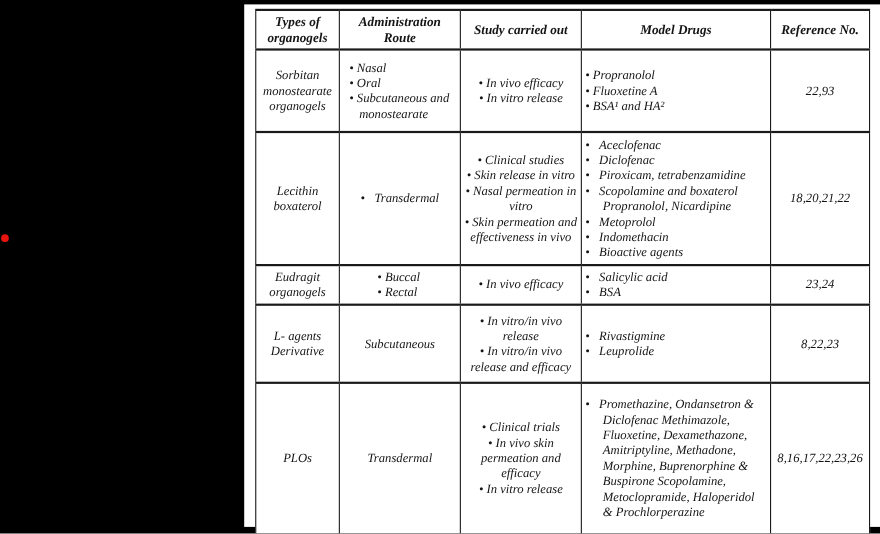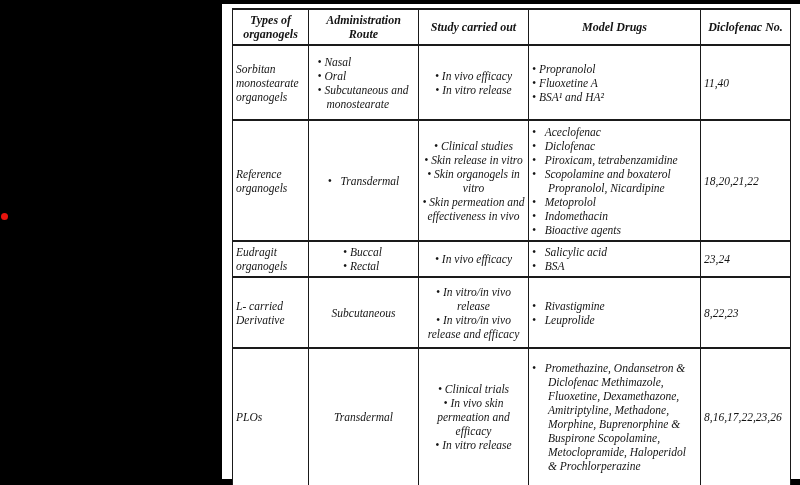"Diclofenac No." th { text: Diclofenac -> Reference }
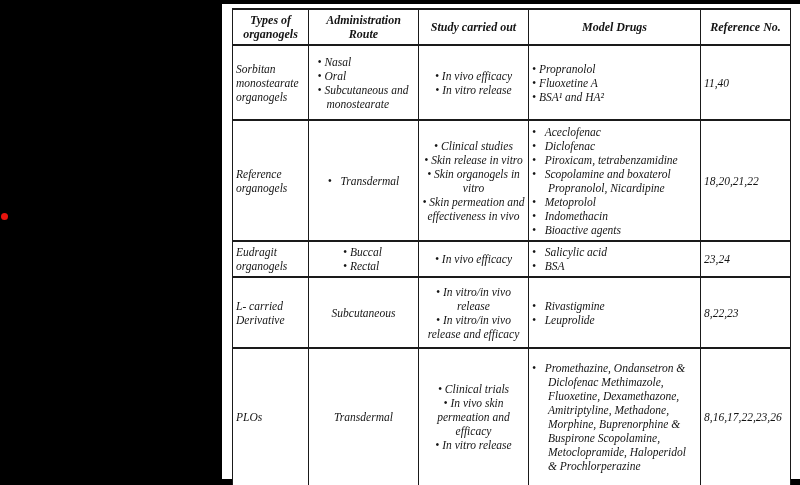"Sorbitan monostearate organogels" .cell-type, .cell-ref { text-align: left -> center }
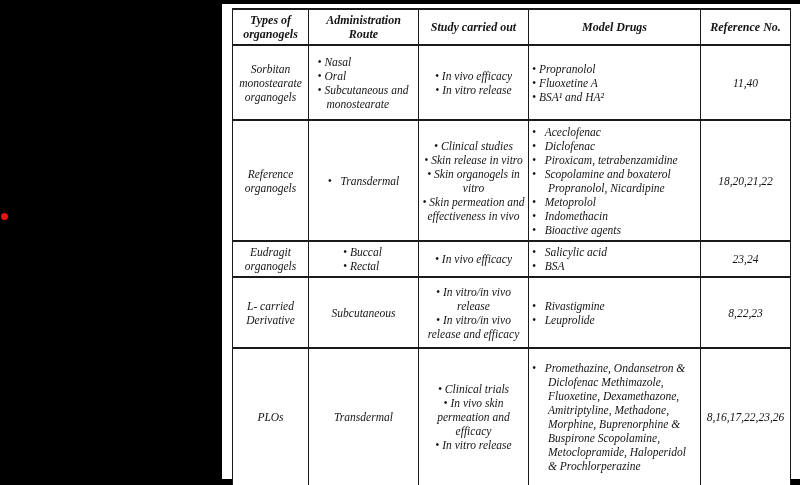"11,40" td.cell-ref { text: 11,40 -> 22,93 }
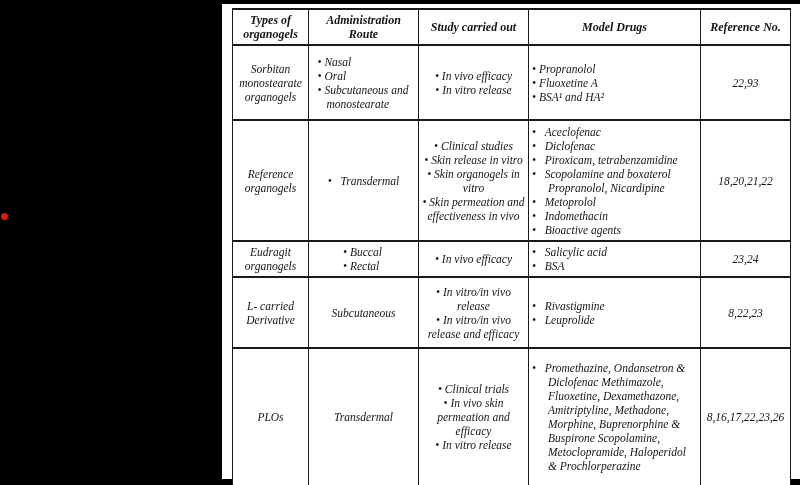"Reference organogels" td.cell-type { text: Reference organogels -> Lecithin boxaterol }
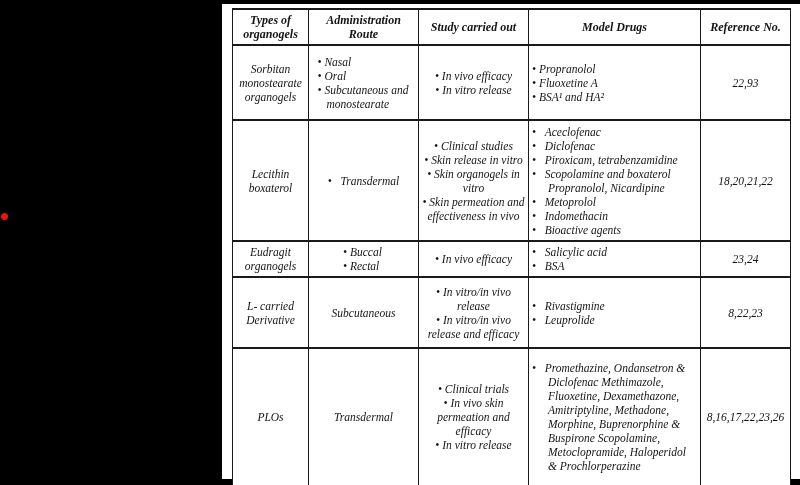"• Skin organogels in vitro" div.line { text: Skin organogels -> Nasal permeation }
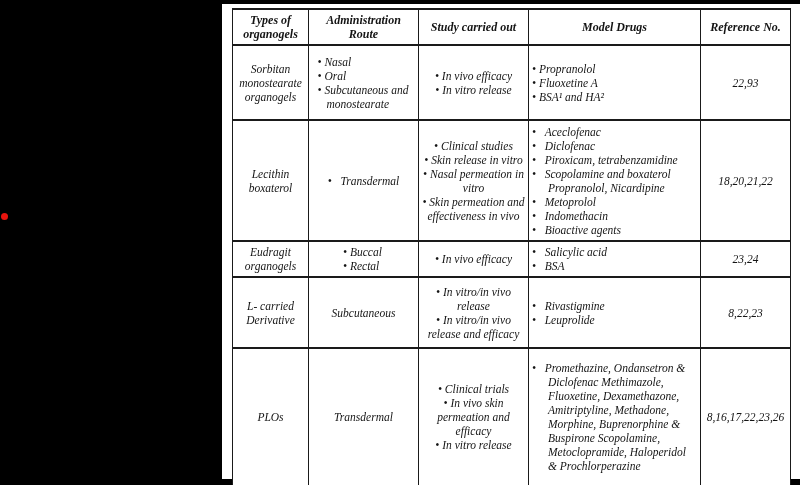"L- carried Derivative" td.cell-type { text: carried -> agents }
